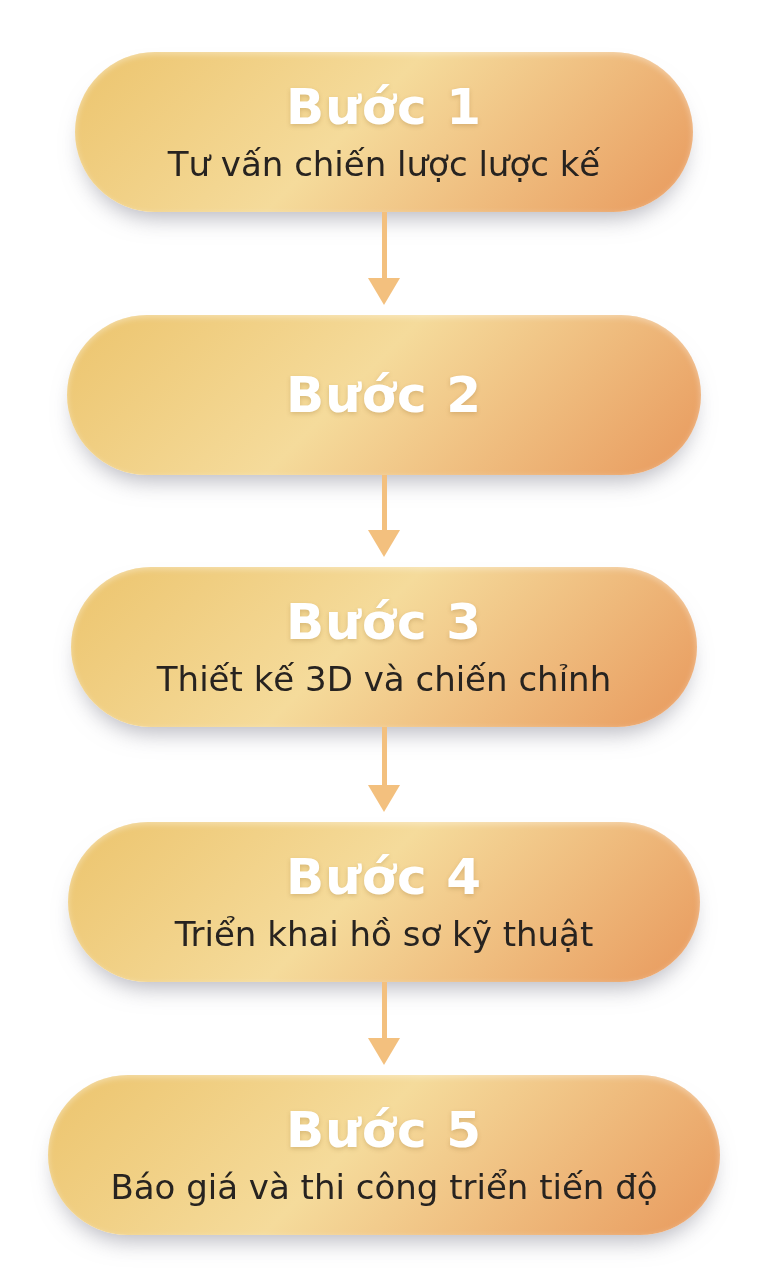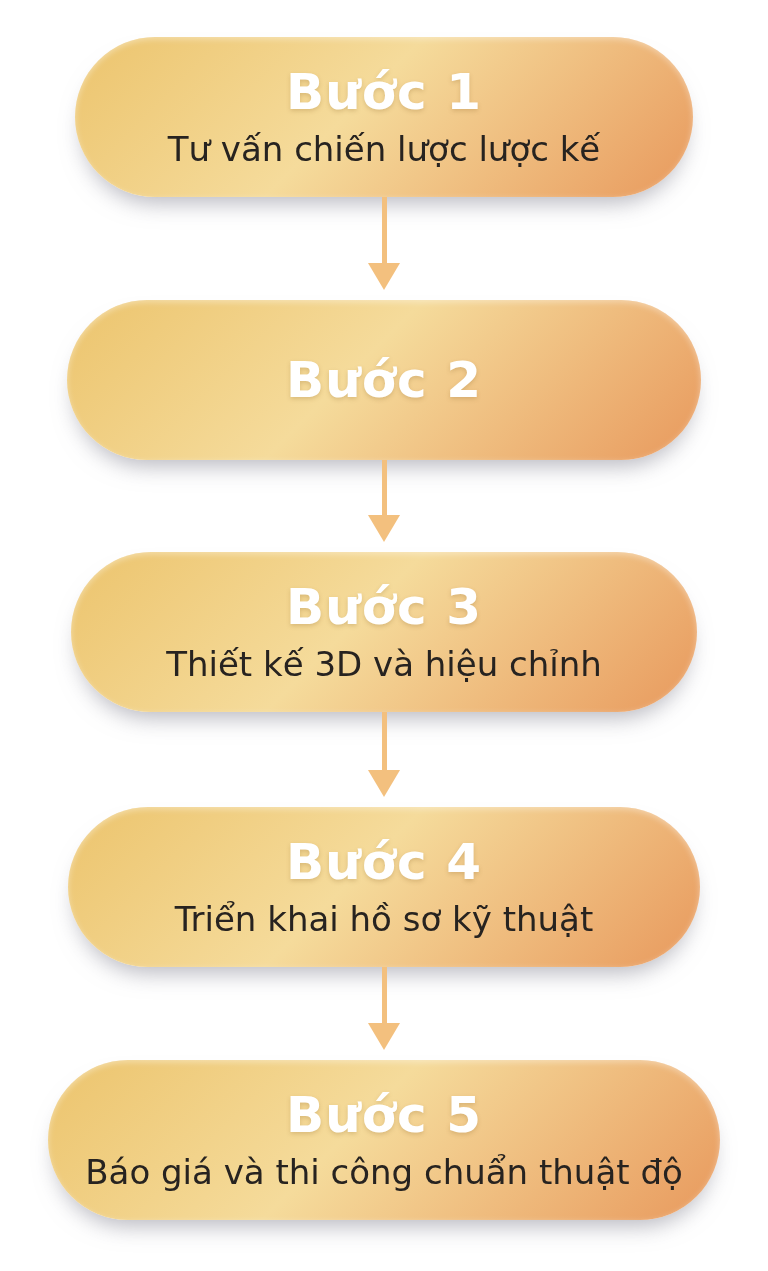"Bước 1" .canvas { padding-top: 37px -> 52px }
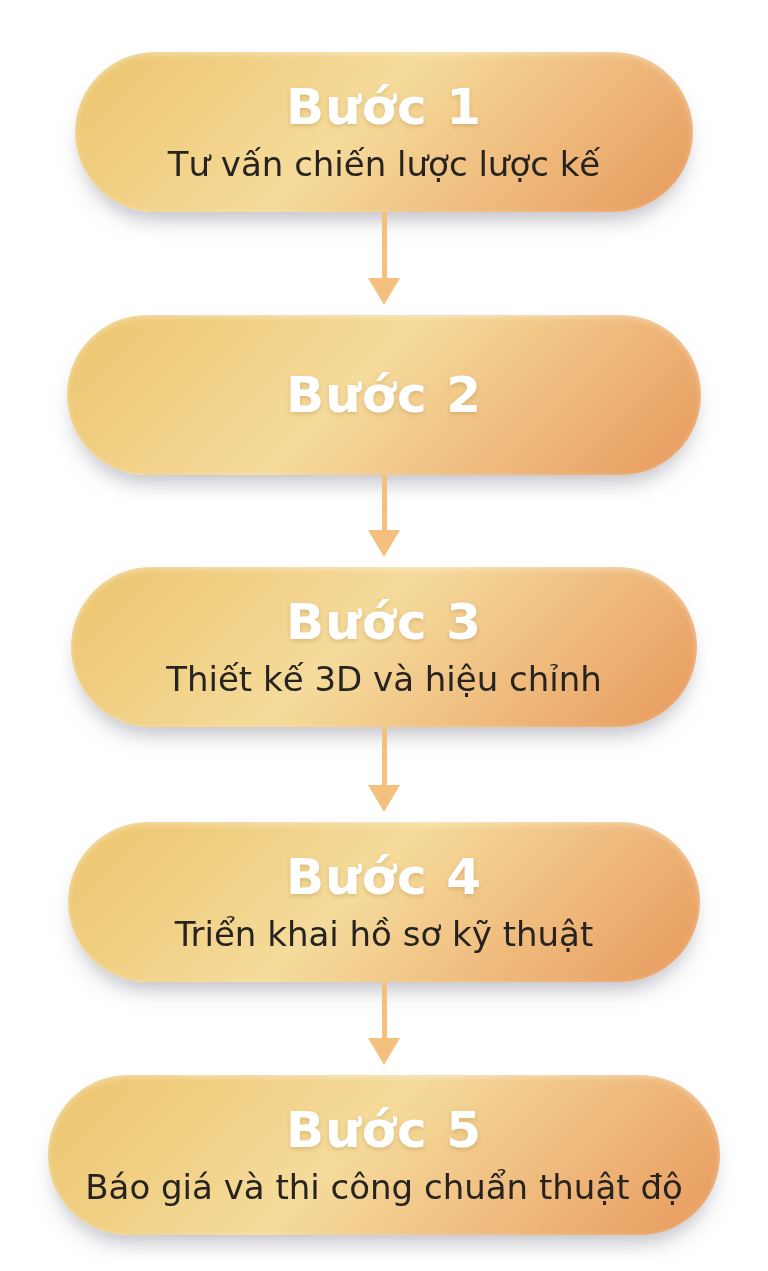"Thiết kế 3D và hiệu" p.step-subtitle { text: hiệu -> chiến }
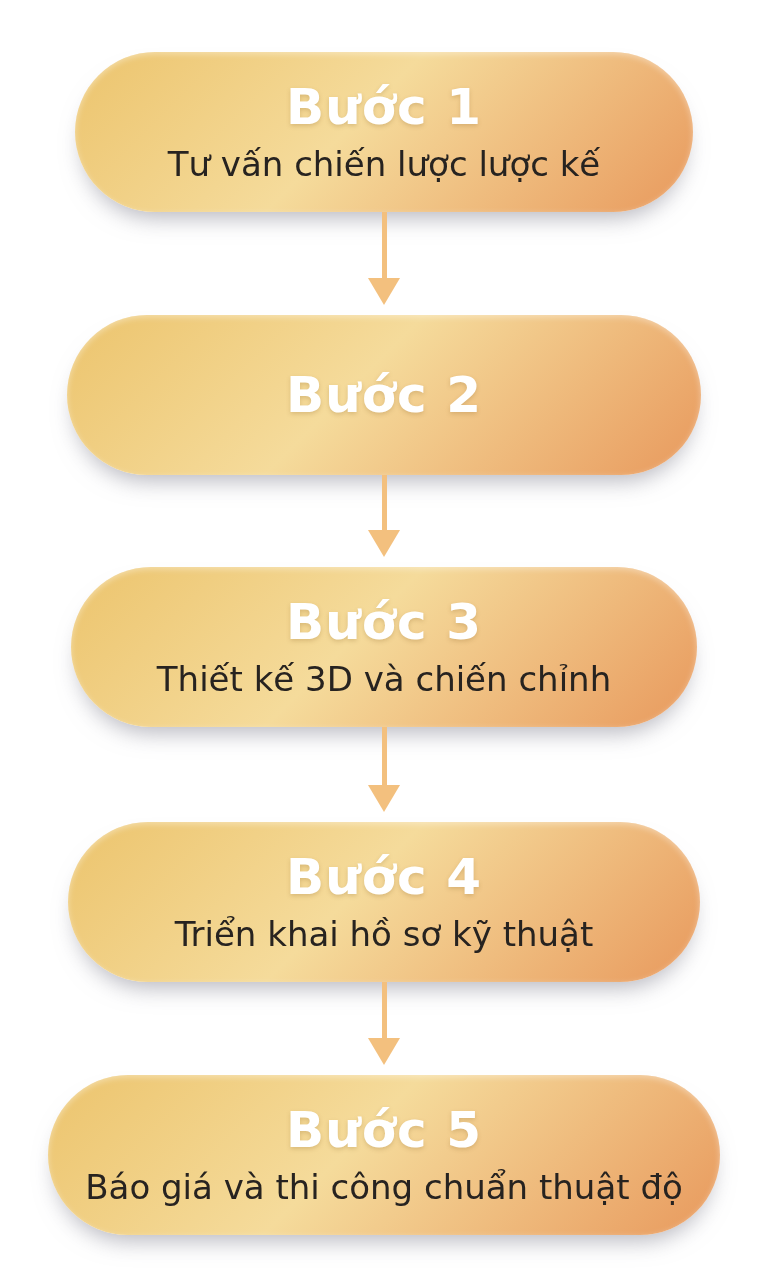"Báo giá và thi công" p.step-subtitle { text: chuẩn thuật -> triển tiến }
